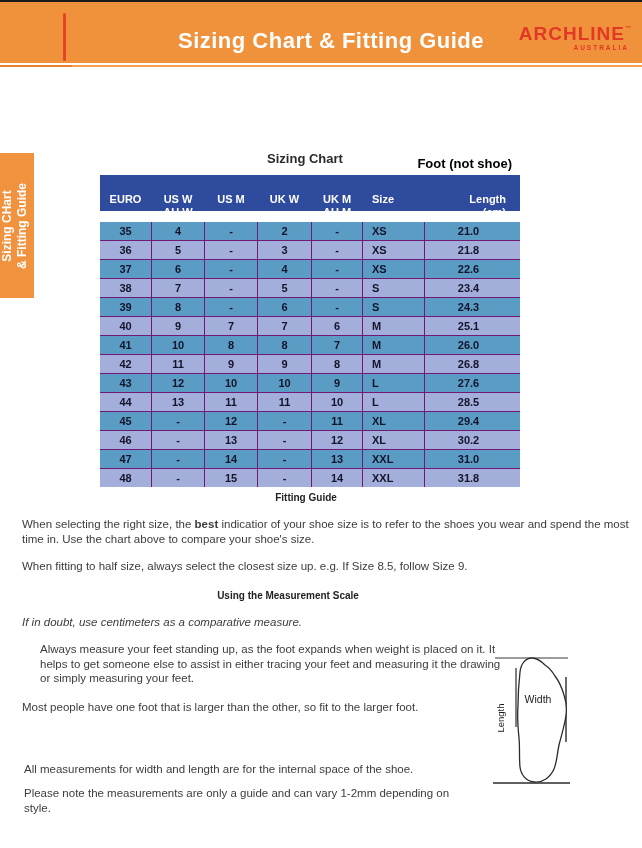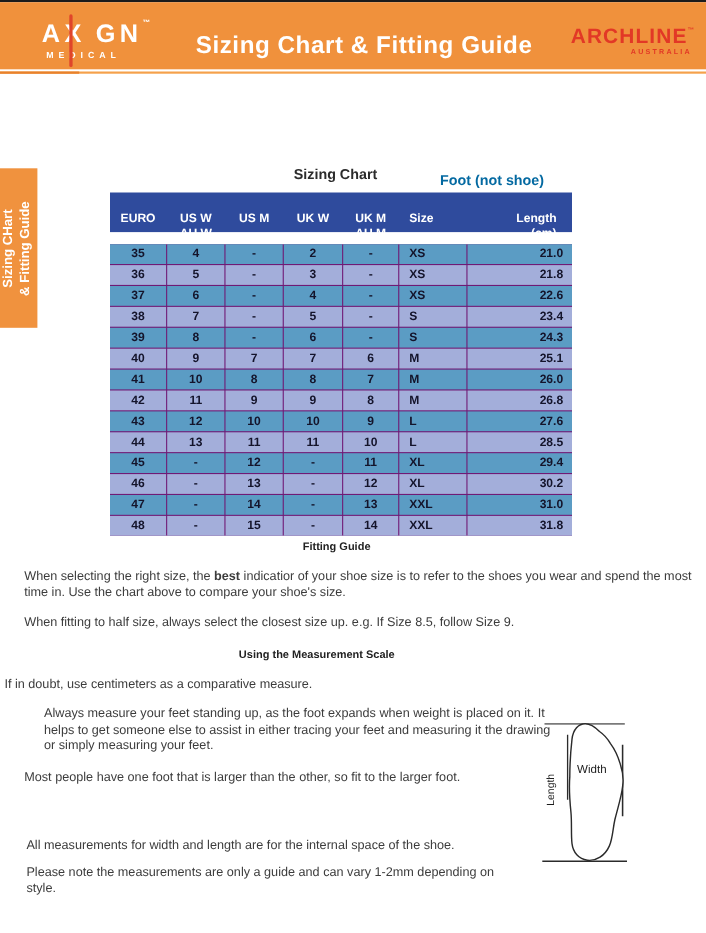"AX" div.abs { html: <div> <div> <span>AX</span> <span></span> <span>GN</span> <span>™</span> </div> <div>MEDICAL</div> </div> -> none }
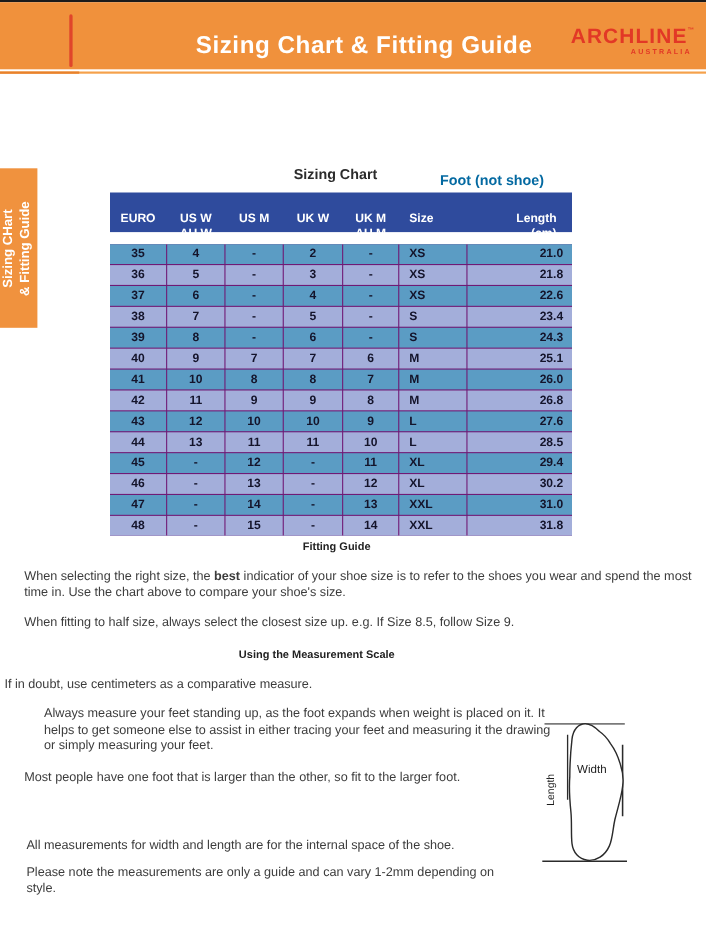"Foot (not shoe)" .foot-label { color: #0369a1 -> #000000; text-align: none -> right }
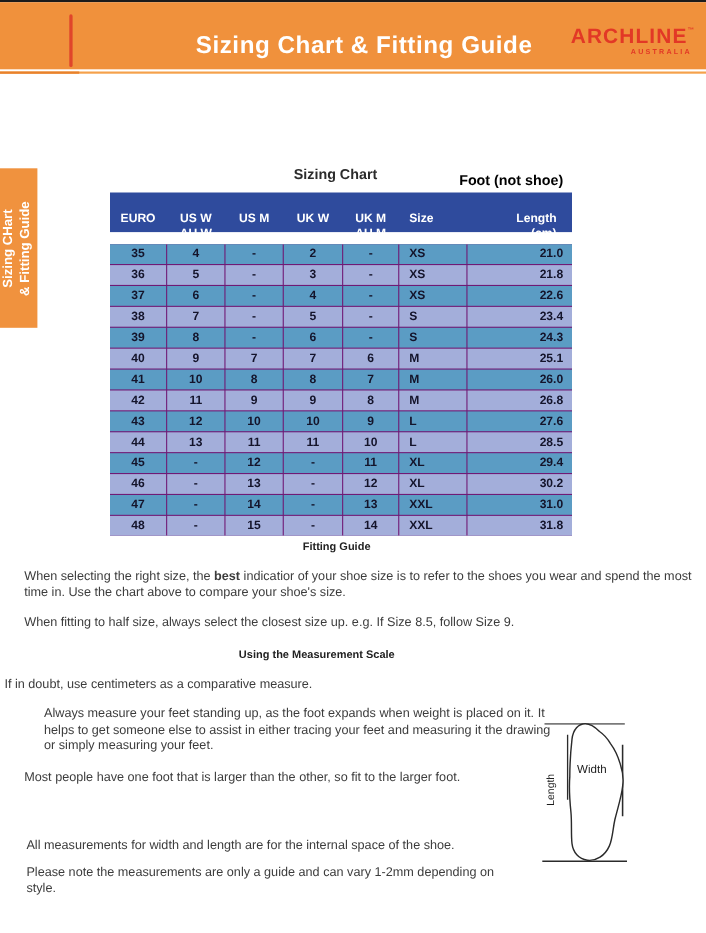"21.0" .td.c6 { text-align: right -> center }
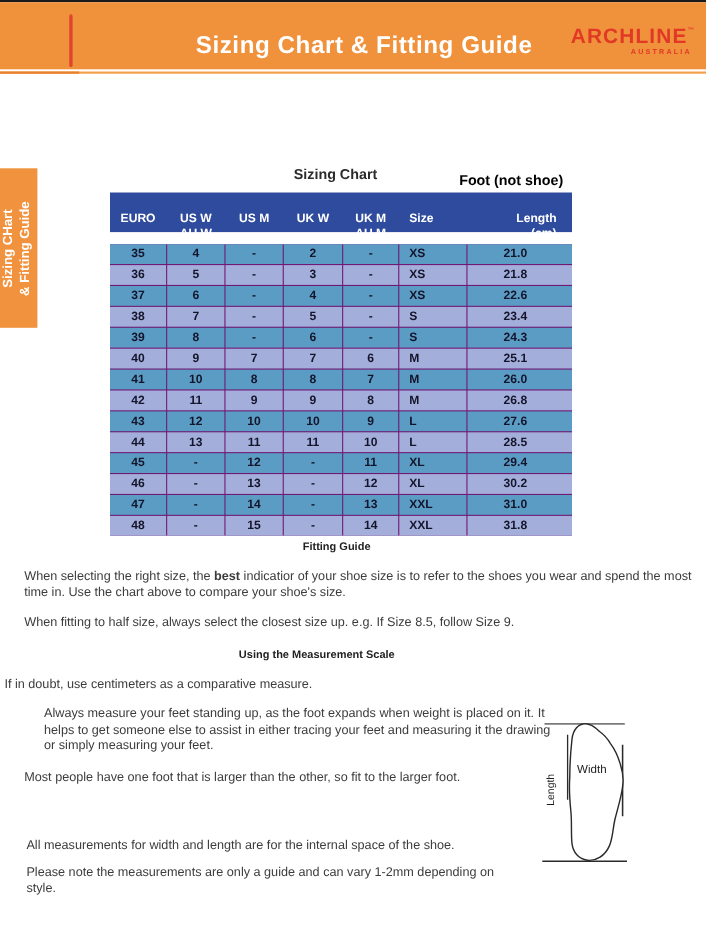"If in doubt, use centimeters" .m1 { font-style: none -> italic; left: 4px -> 22px }
